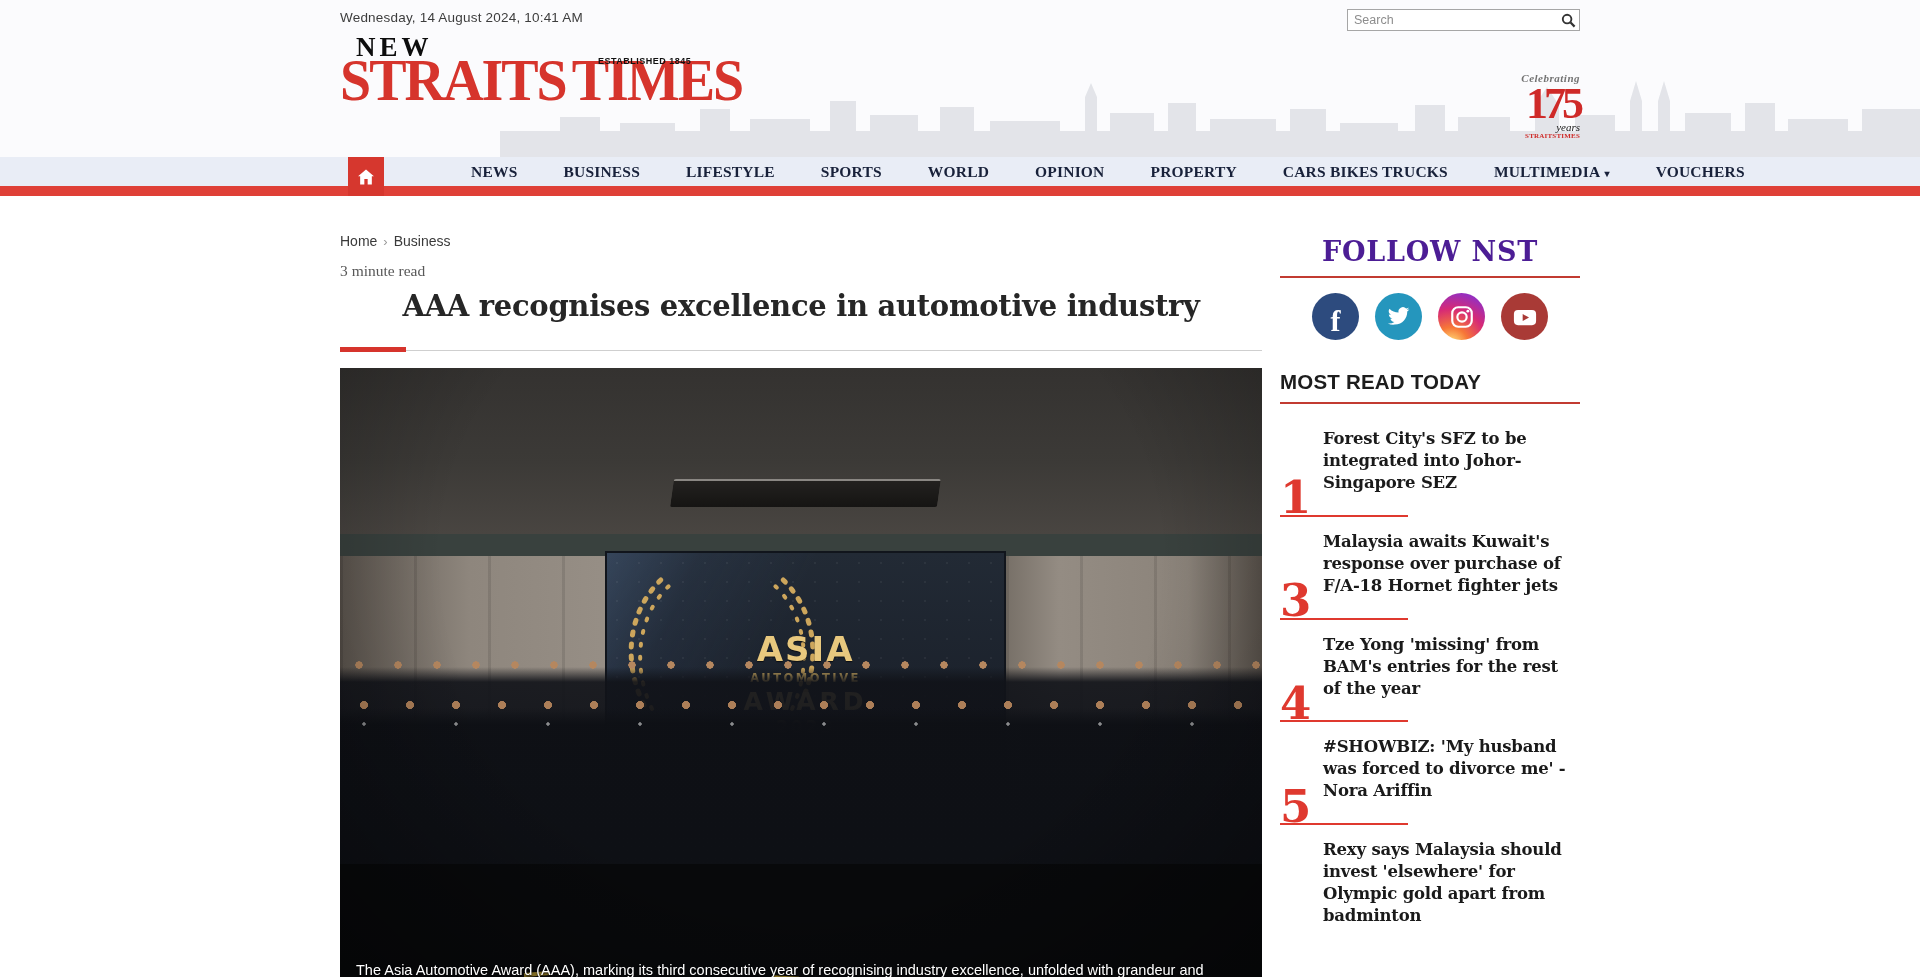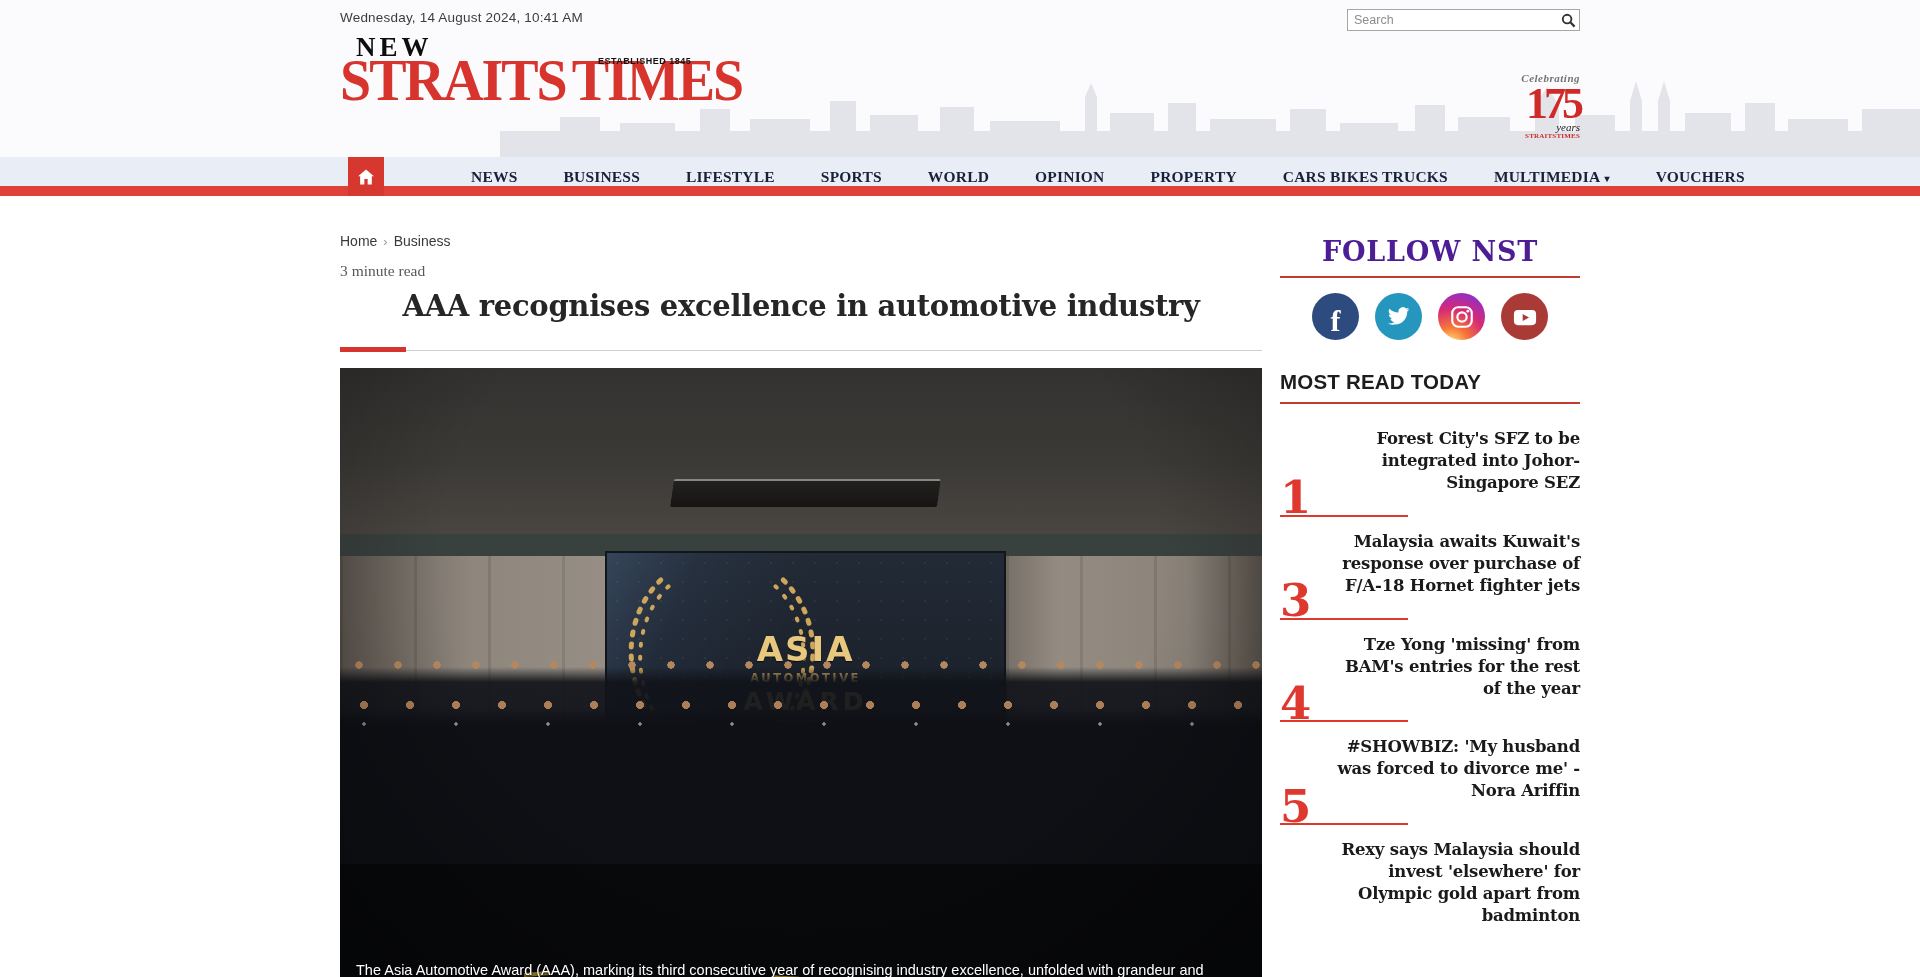"NEWS" .nav-inner { align-items: flex-end -> center }
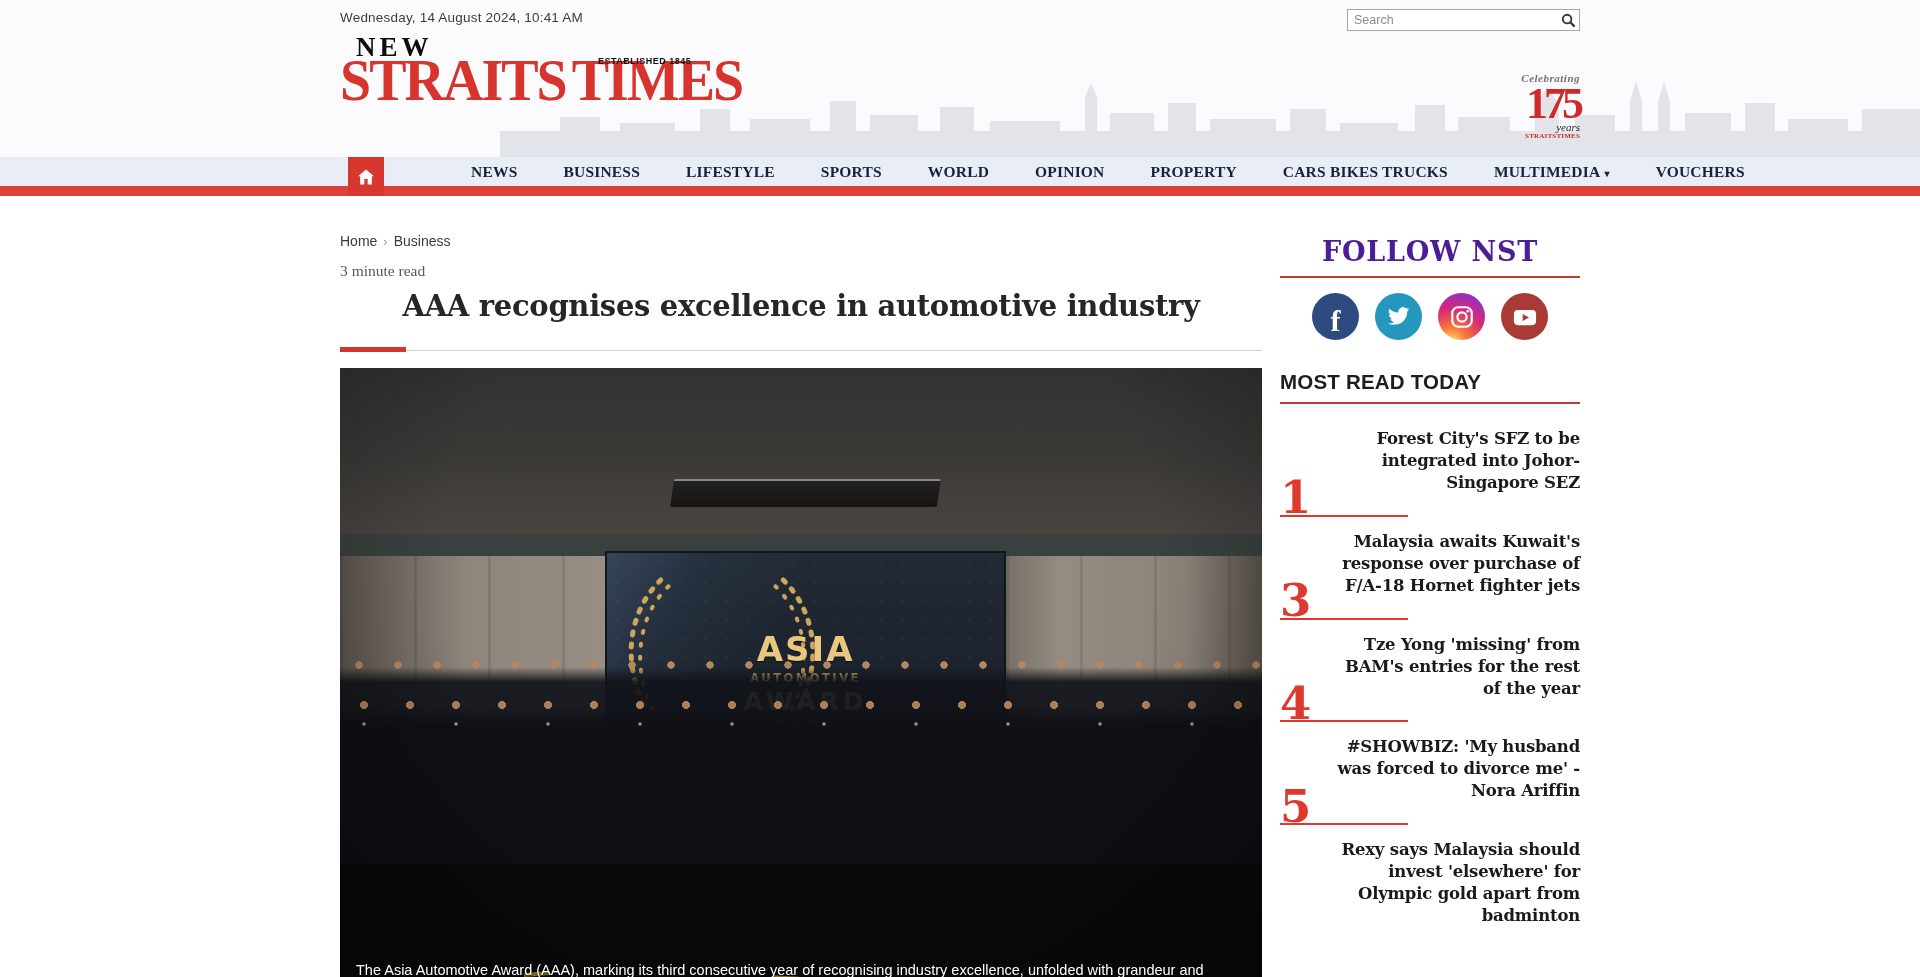"Forest City's SFZ to be" .mr-item { text-align: right -> none }
